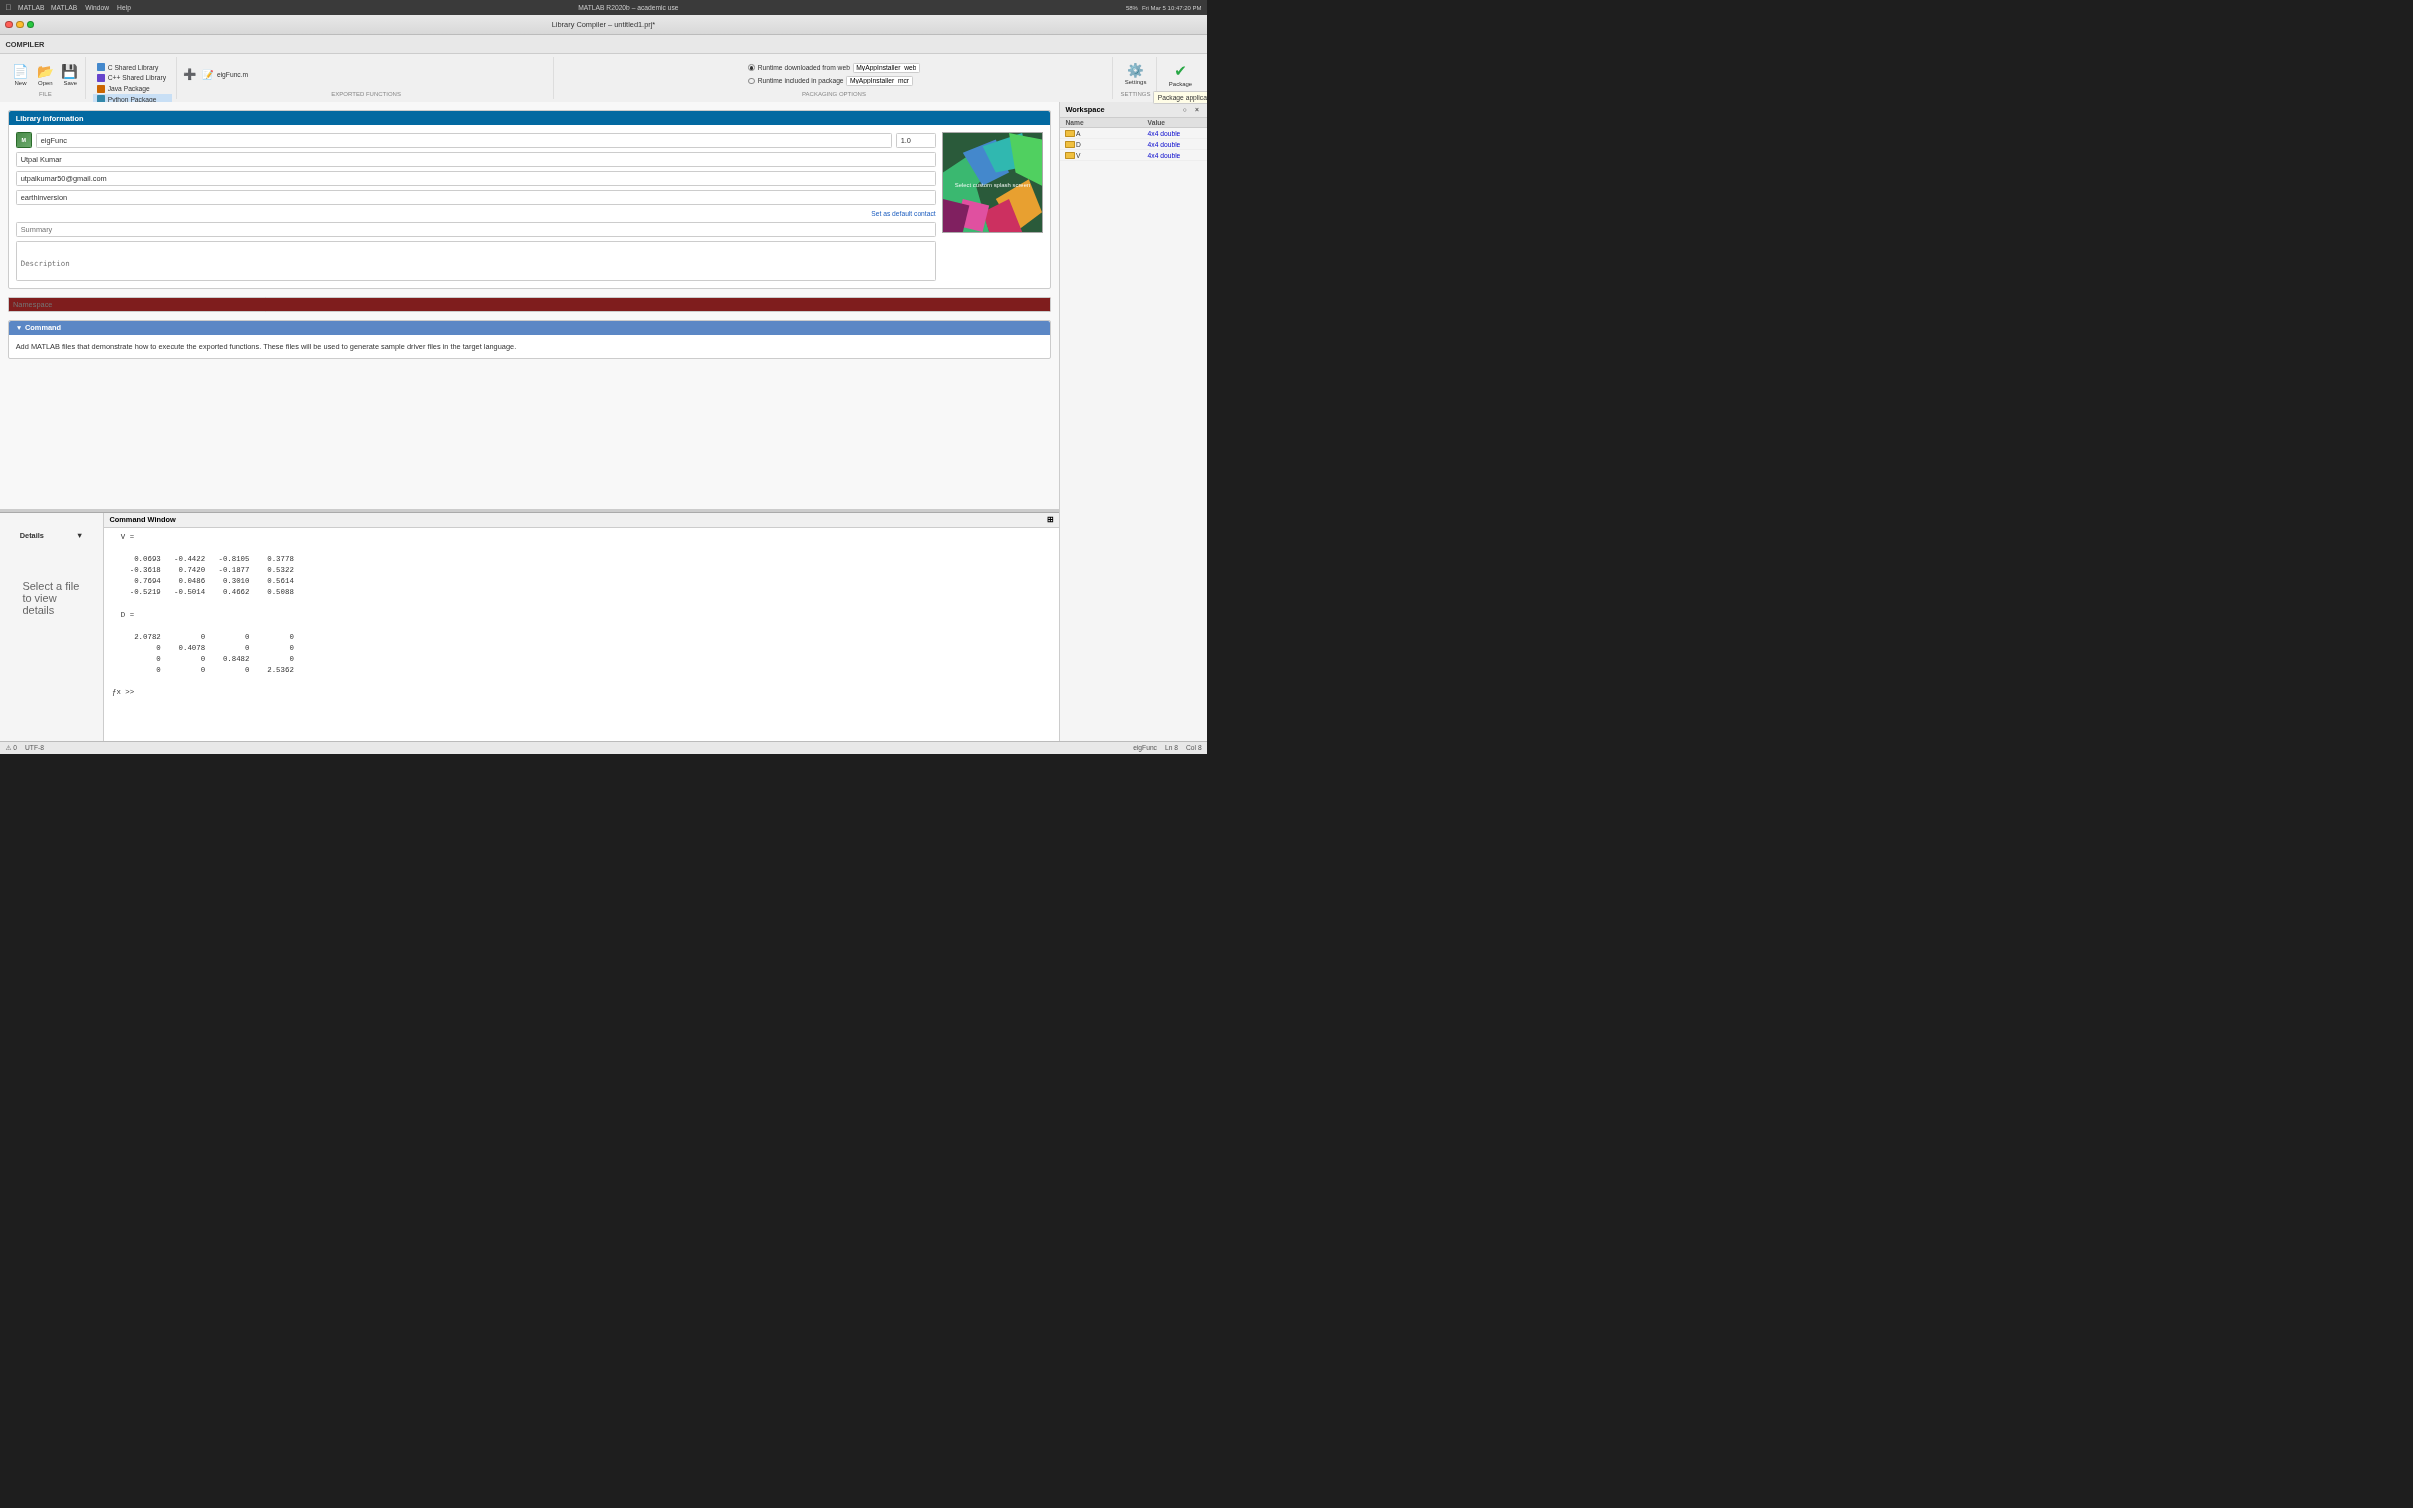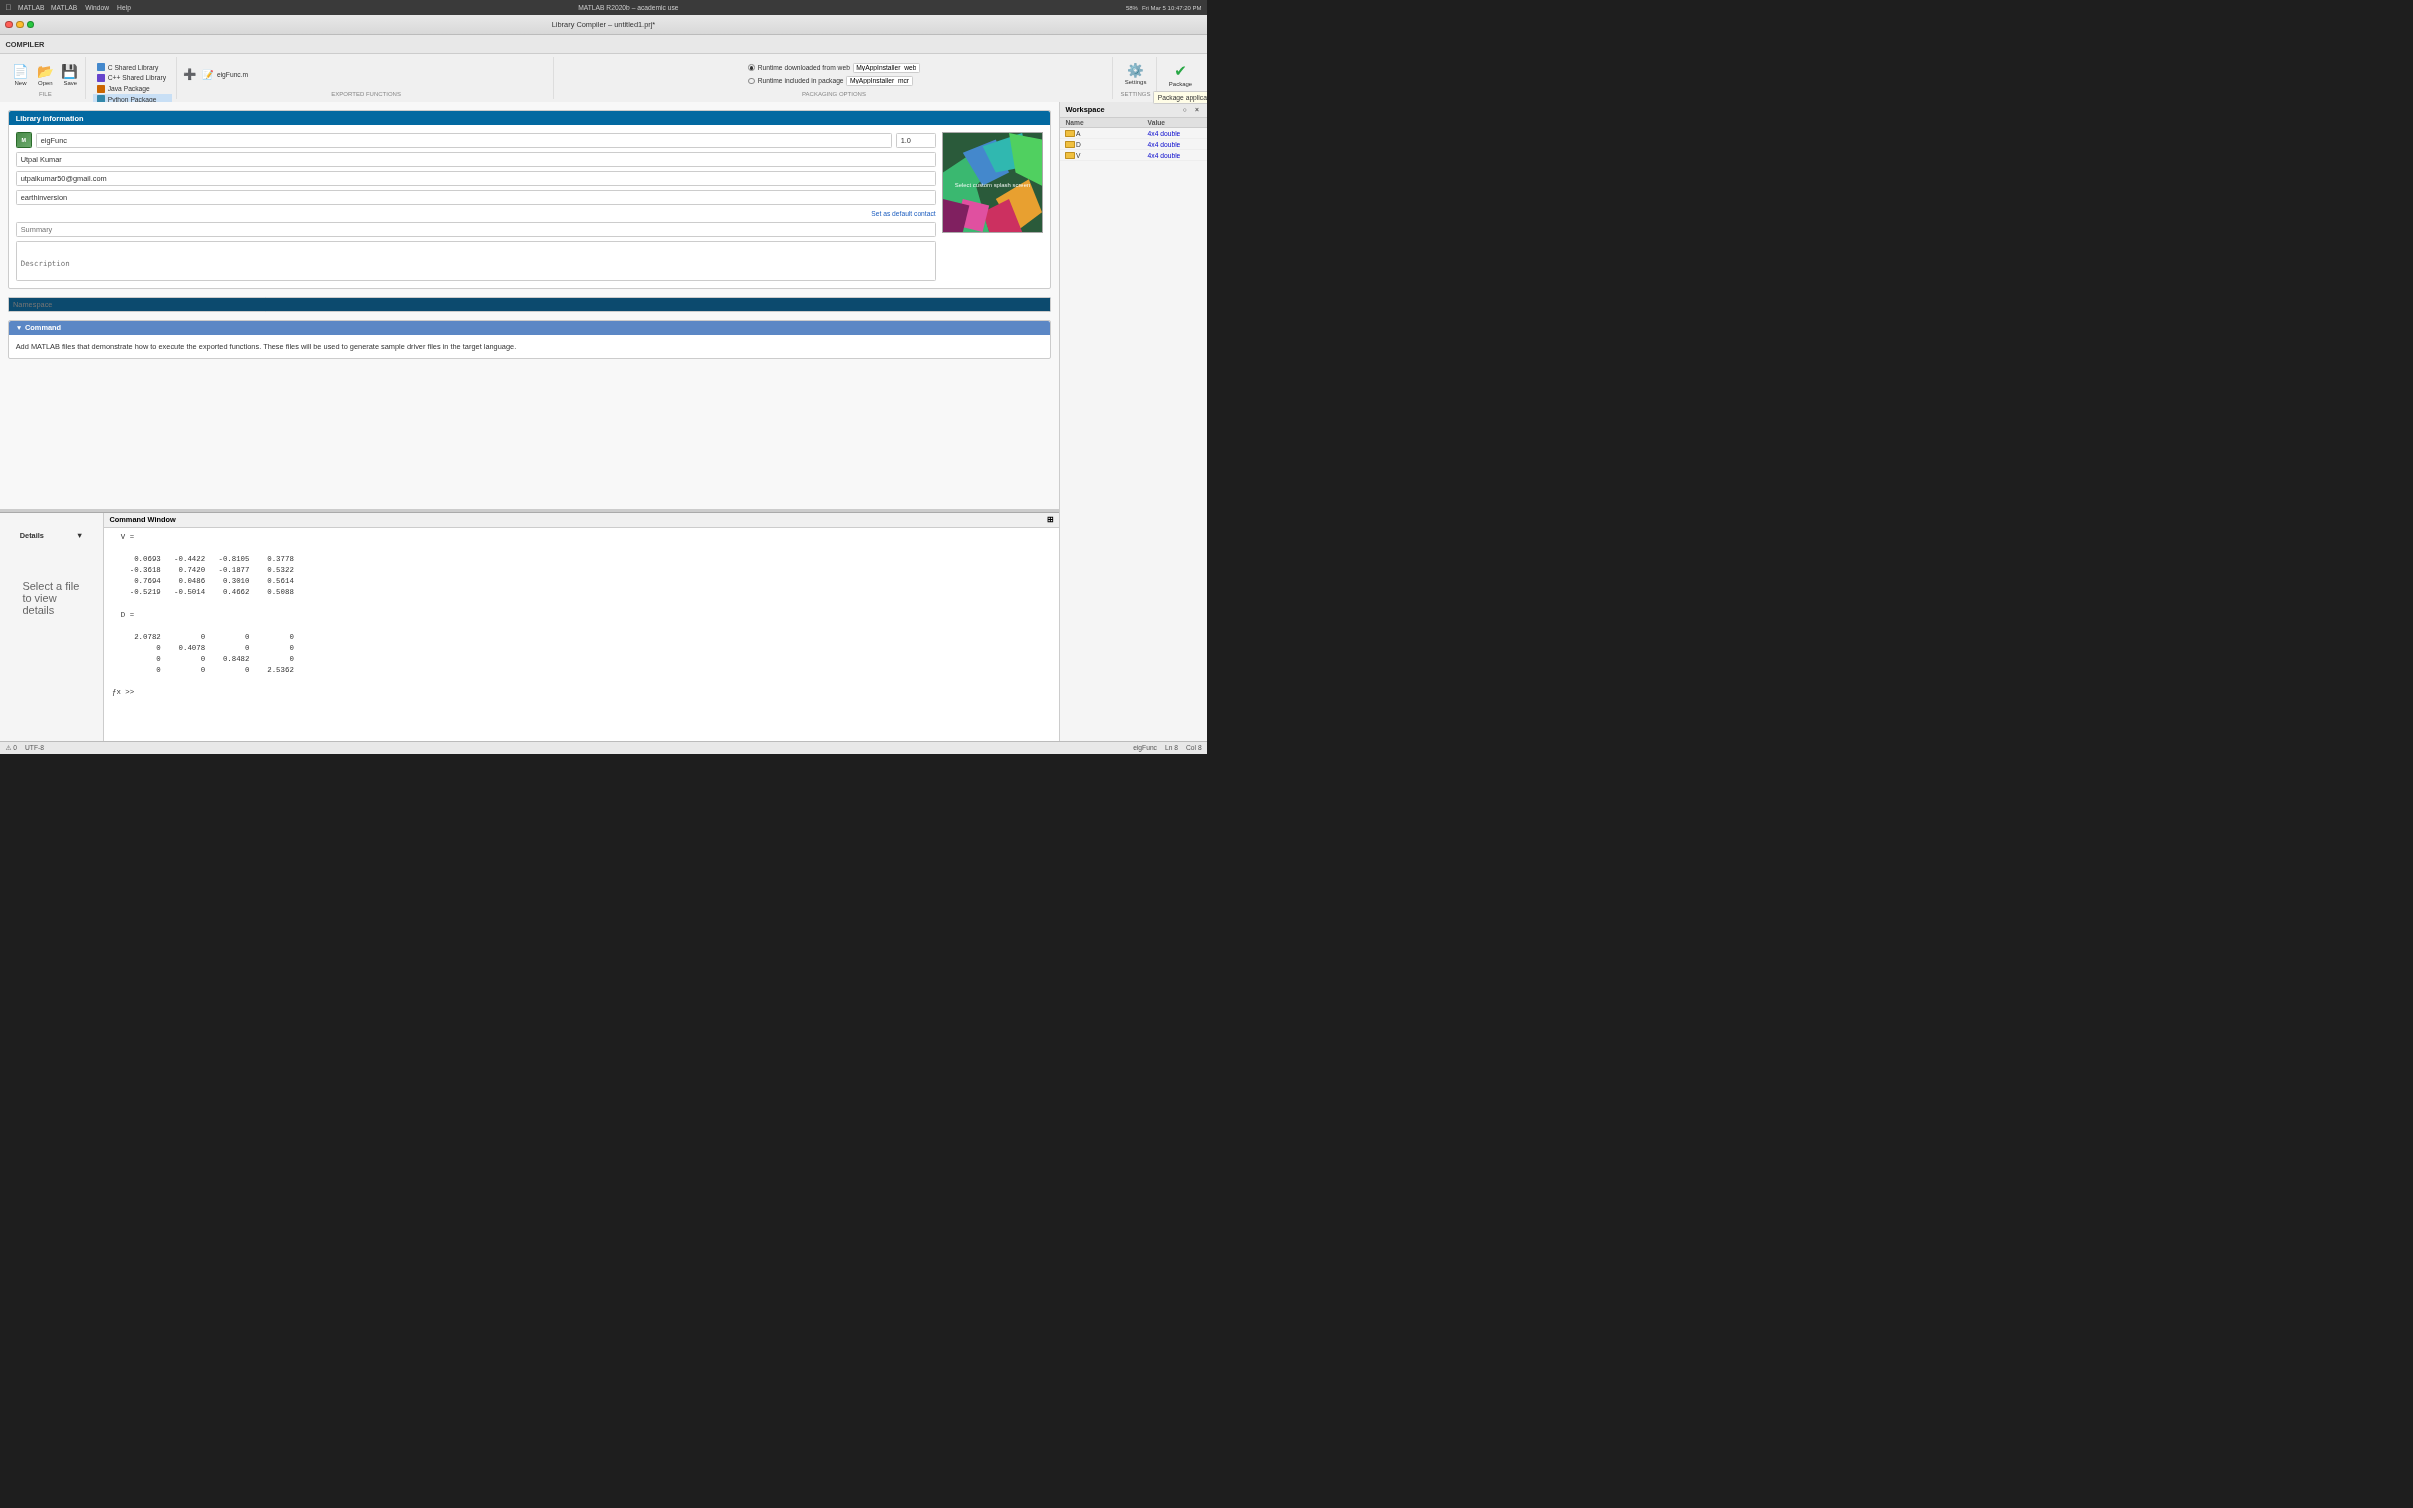"Namespace" .namespace-input { background: #0c4a6e -> #7f1d1d }
